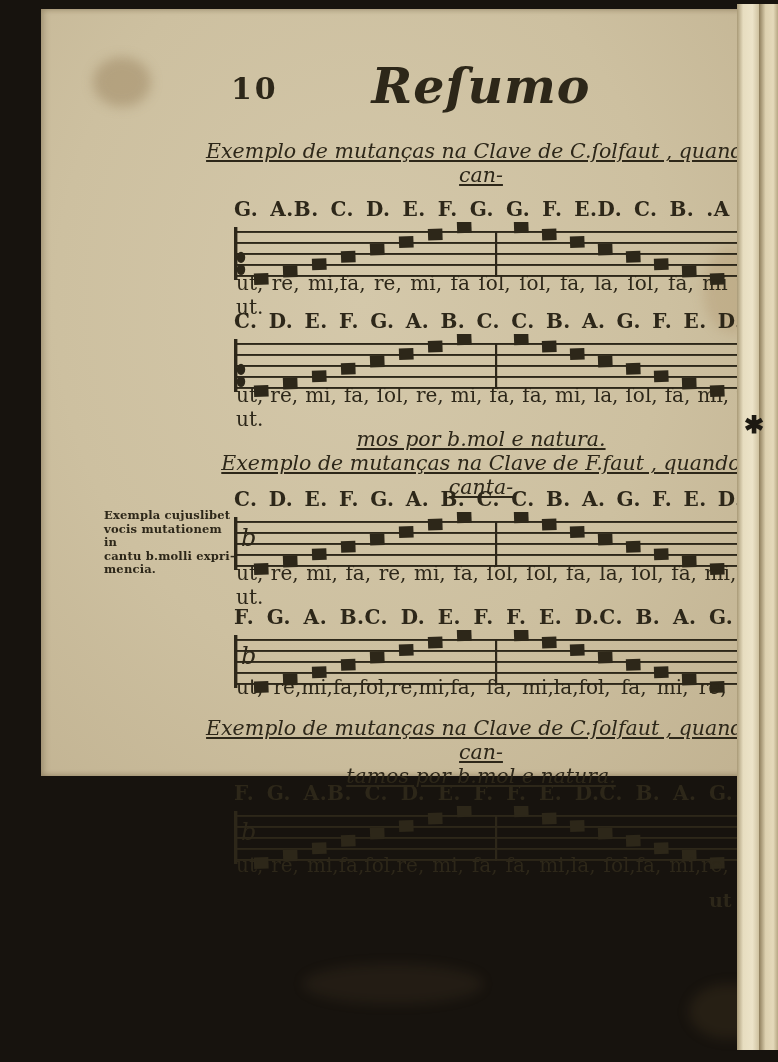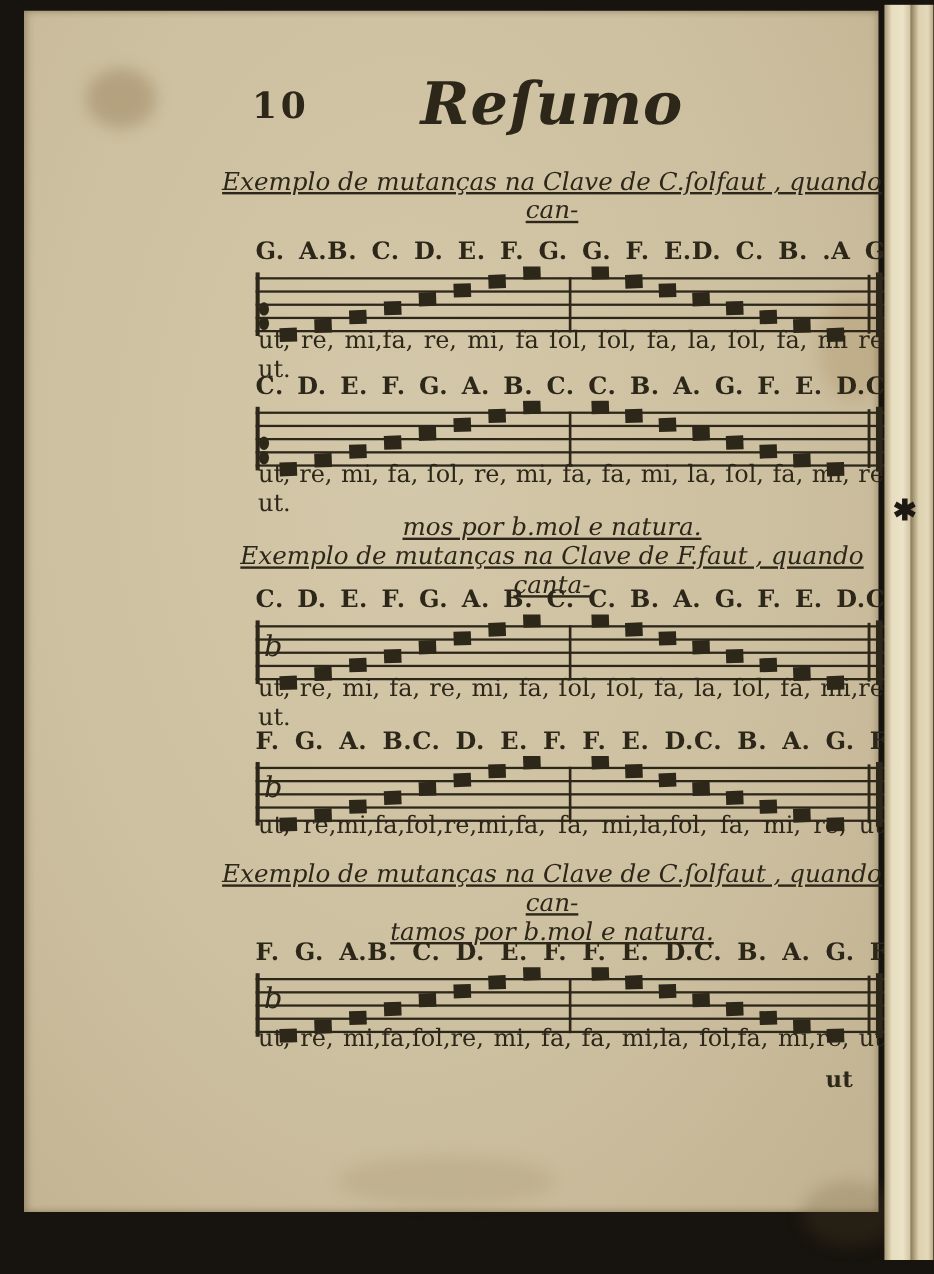"10" .page { height: 1001px -> 767px; left: 20px -> 41px }
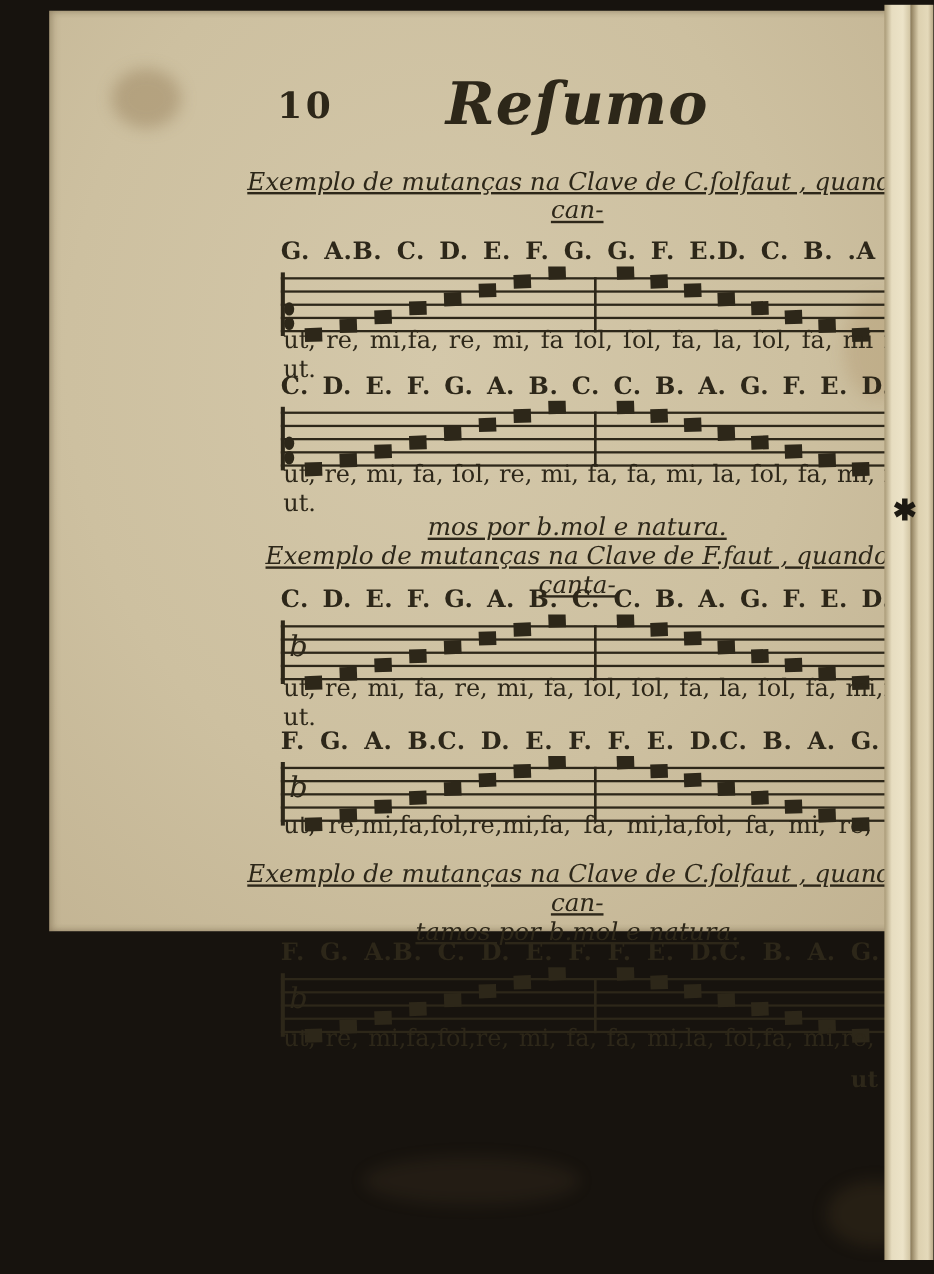"Exempla cujuslibet" div.margin-note { html: none -> <div> <div>Exempla cujuslibet</div> <div>vocis mutationem in</div> <div>cantu b.molli expri-</div> <div>mencia.</div> </div> }
